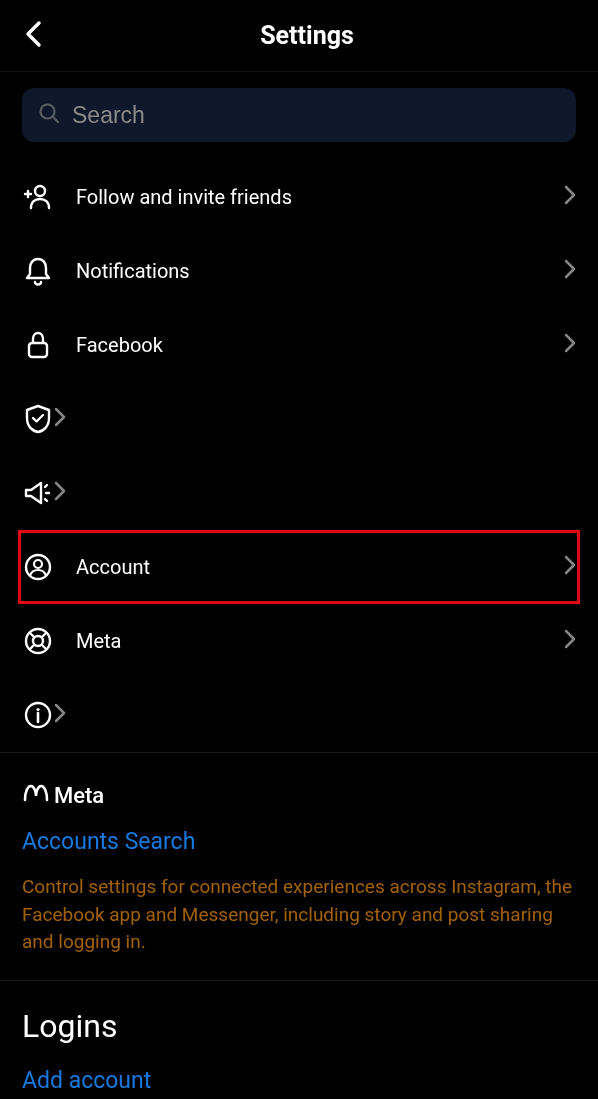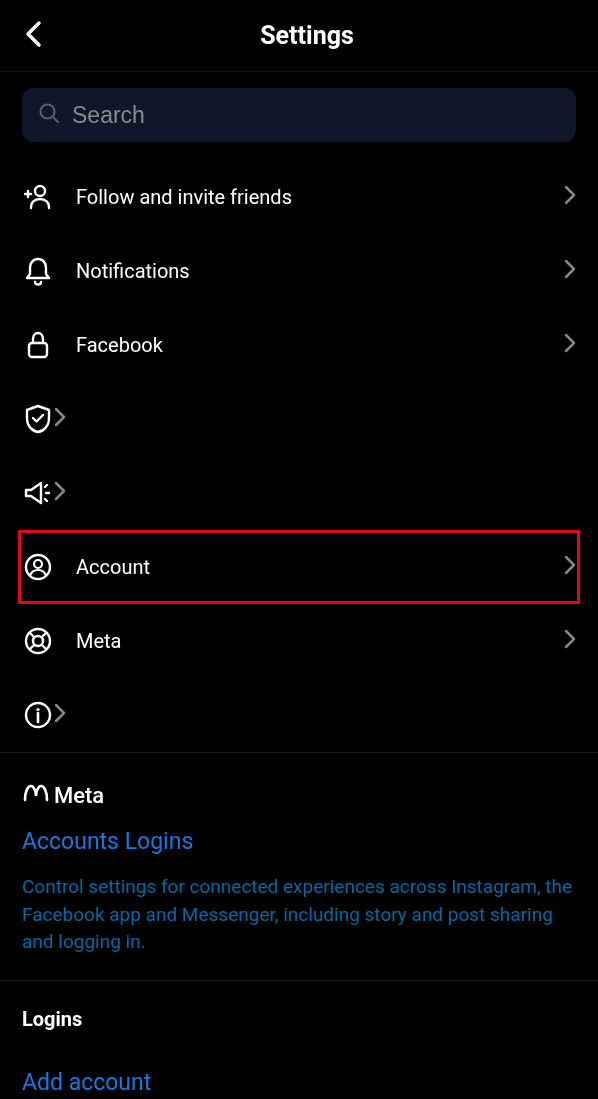"Accounts Logins" div.accounts-centre { text: Logins -> Search }
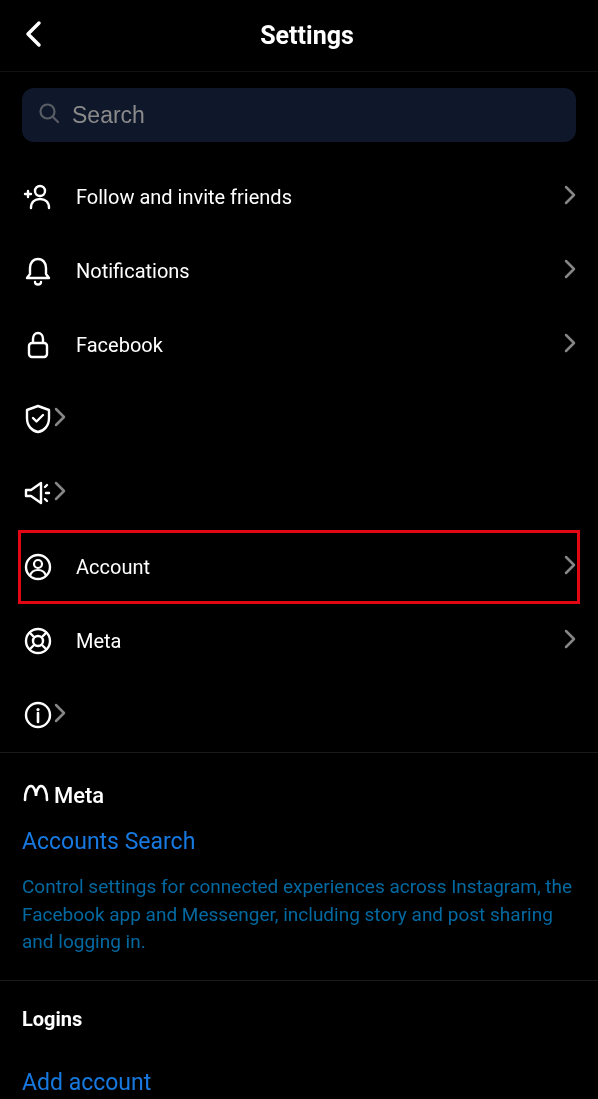"Control settings for connected" .desc { color: #0369a1 -> #a16207 }
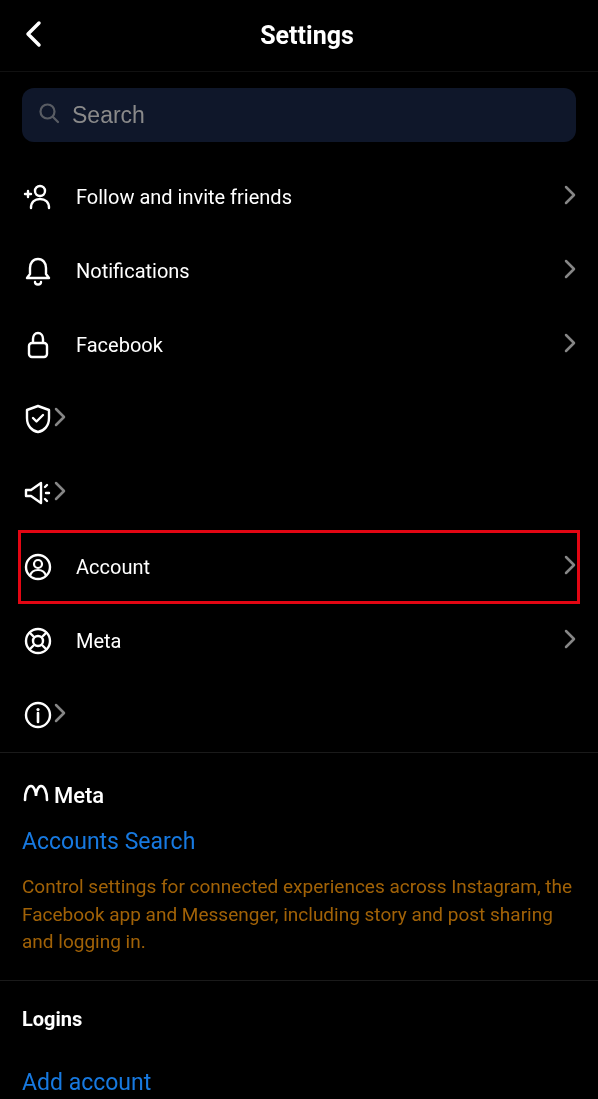"Logins" .logins-title { font-size: 20px -> 32px; font-weight: 700 -> 400; margin-bottom: 38px -> 22px }
